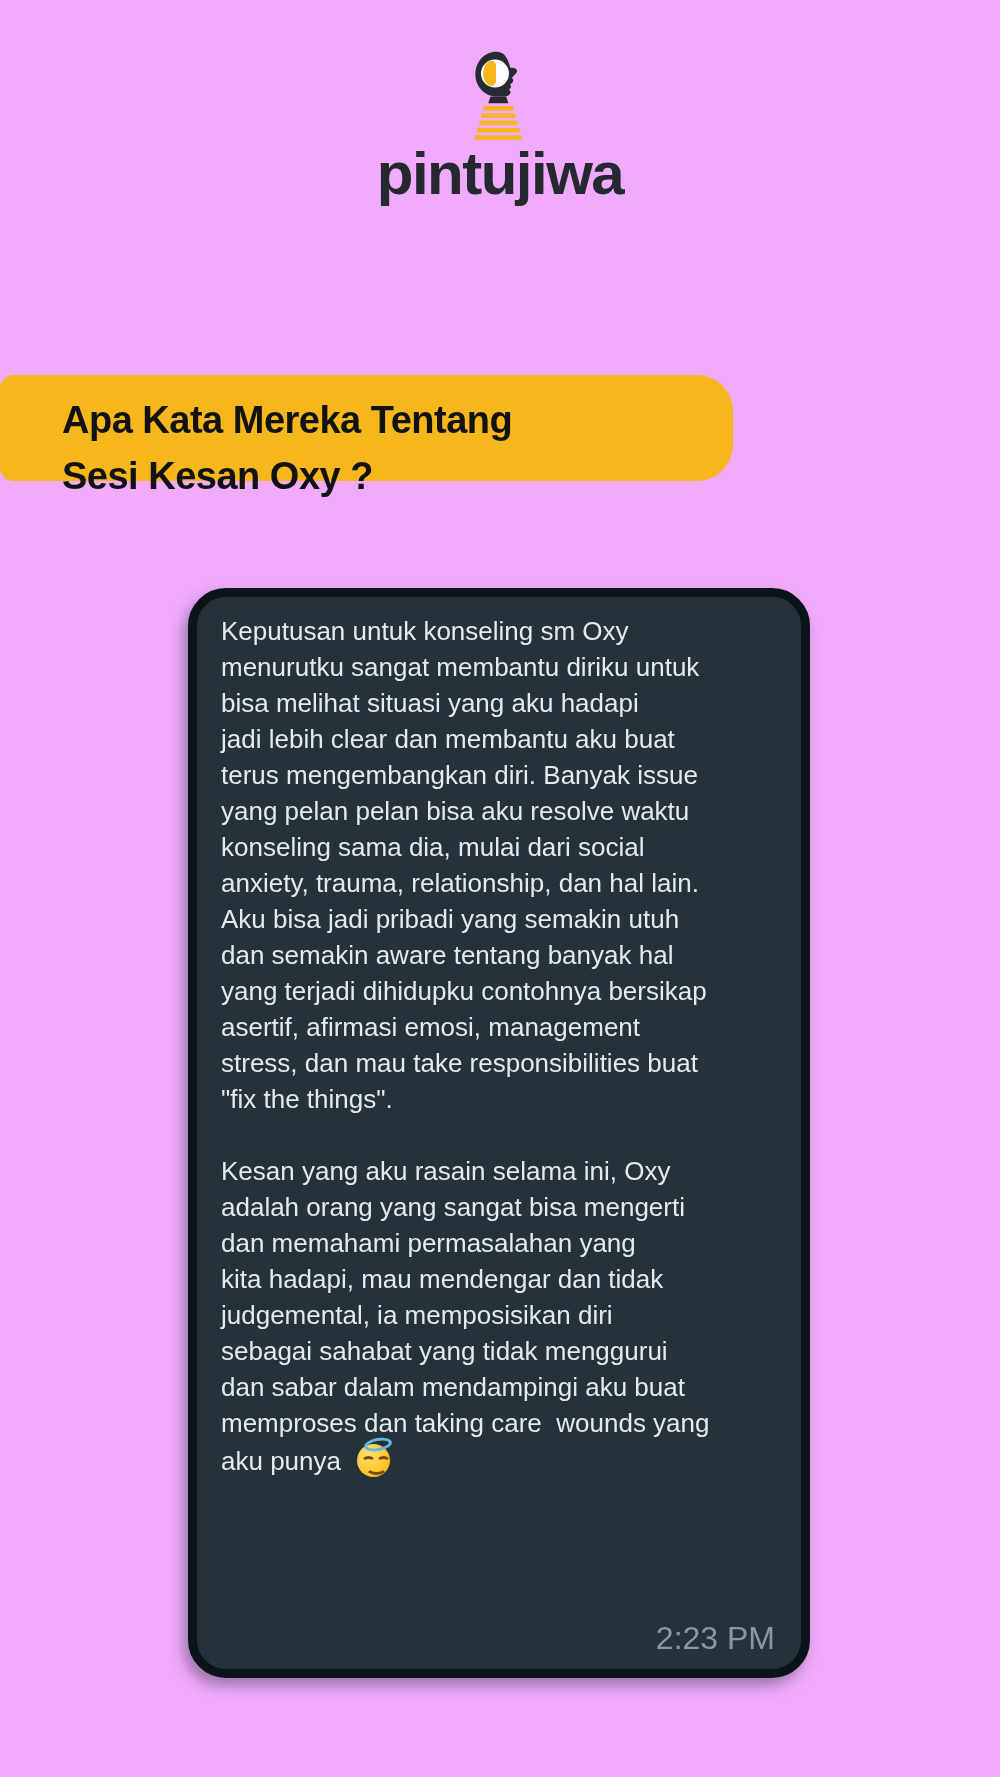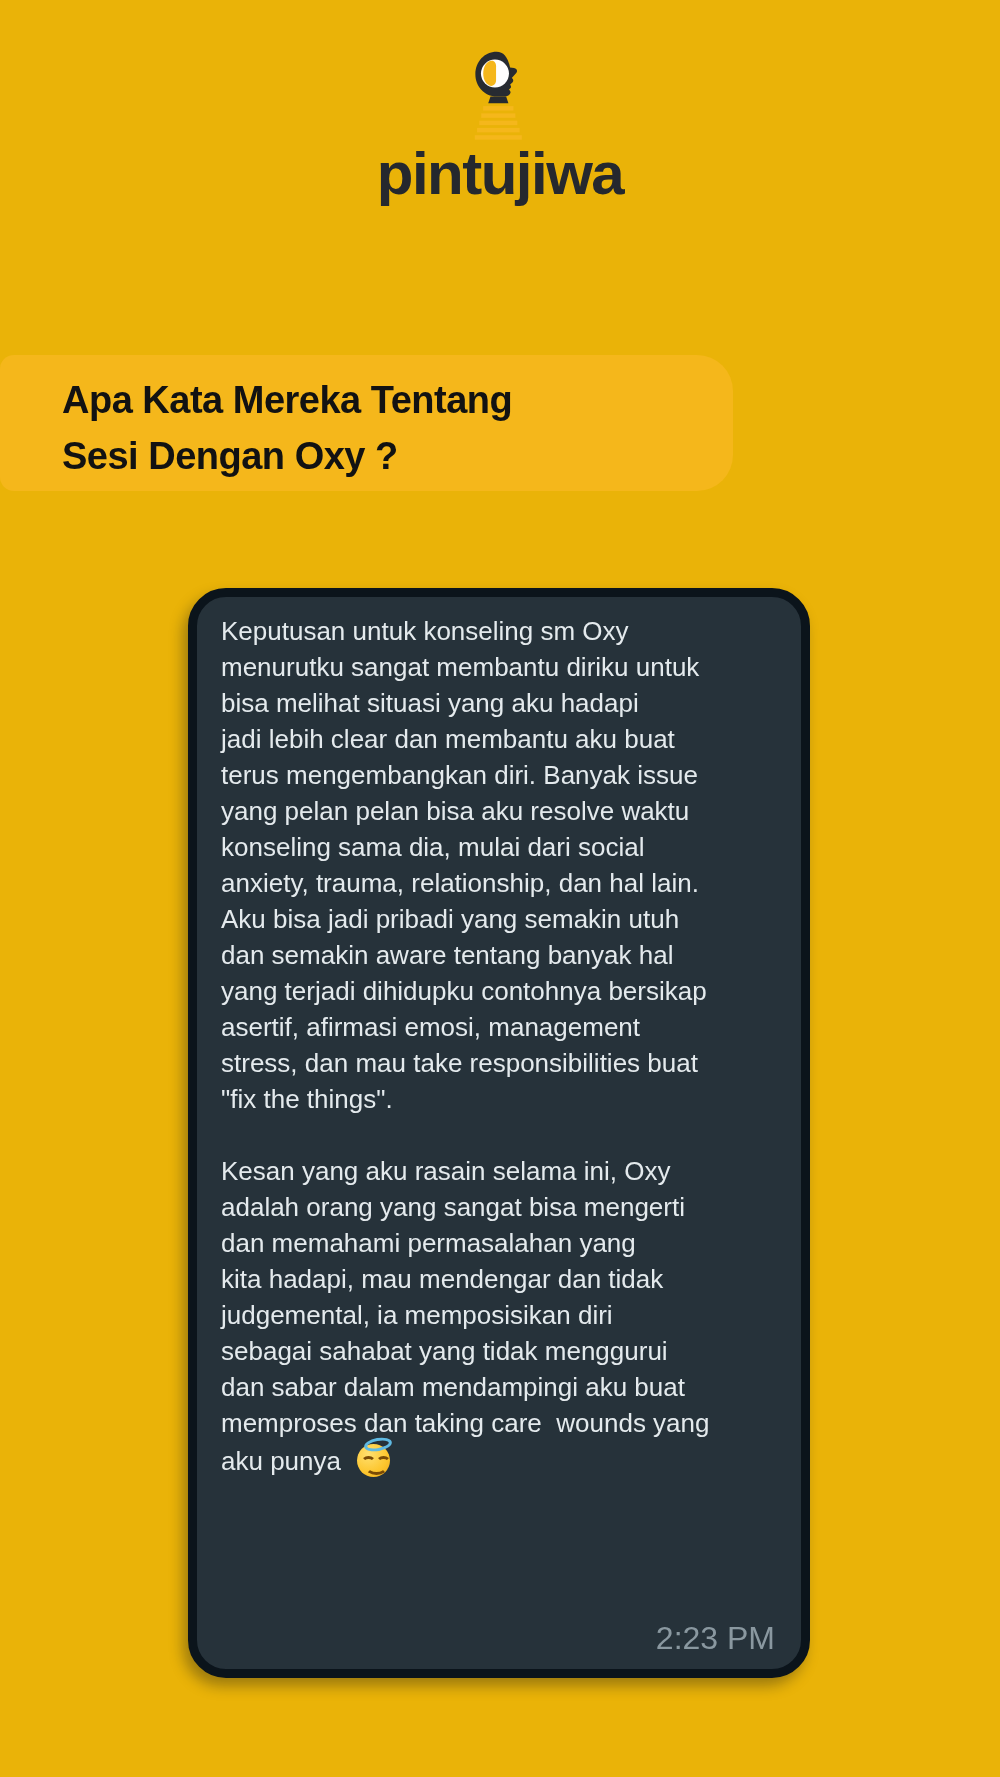"pintujiwa" .page { background: #eab308 -> #f0abfc }
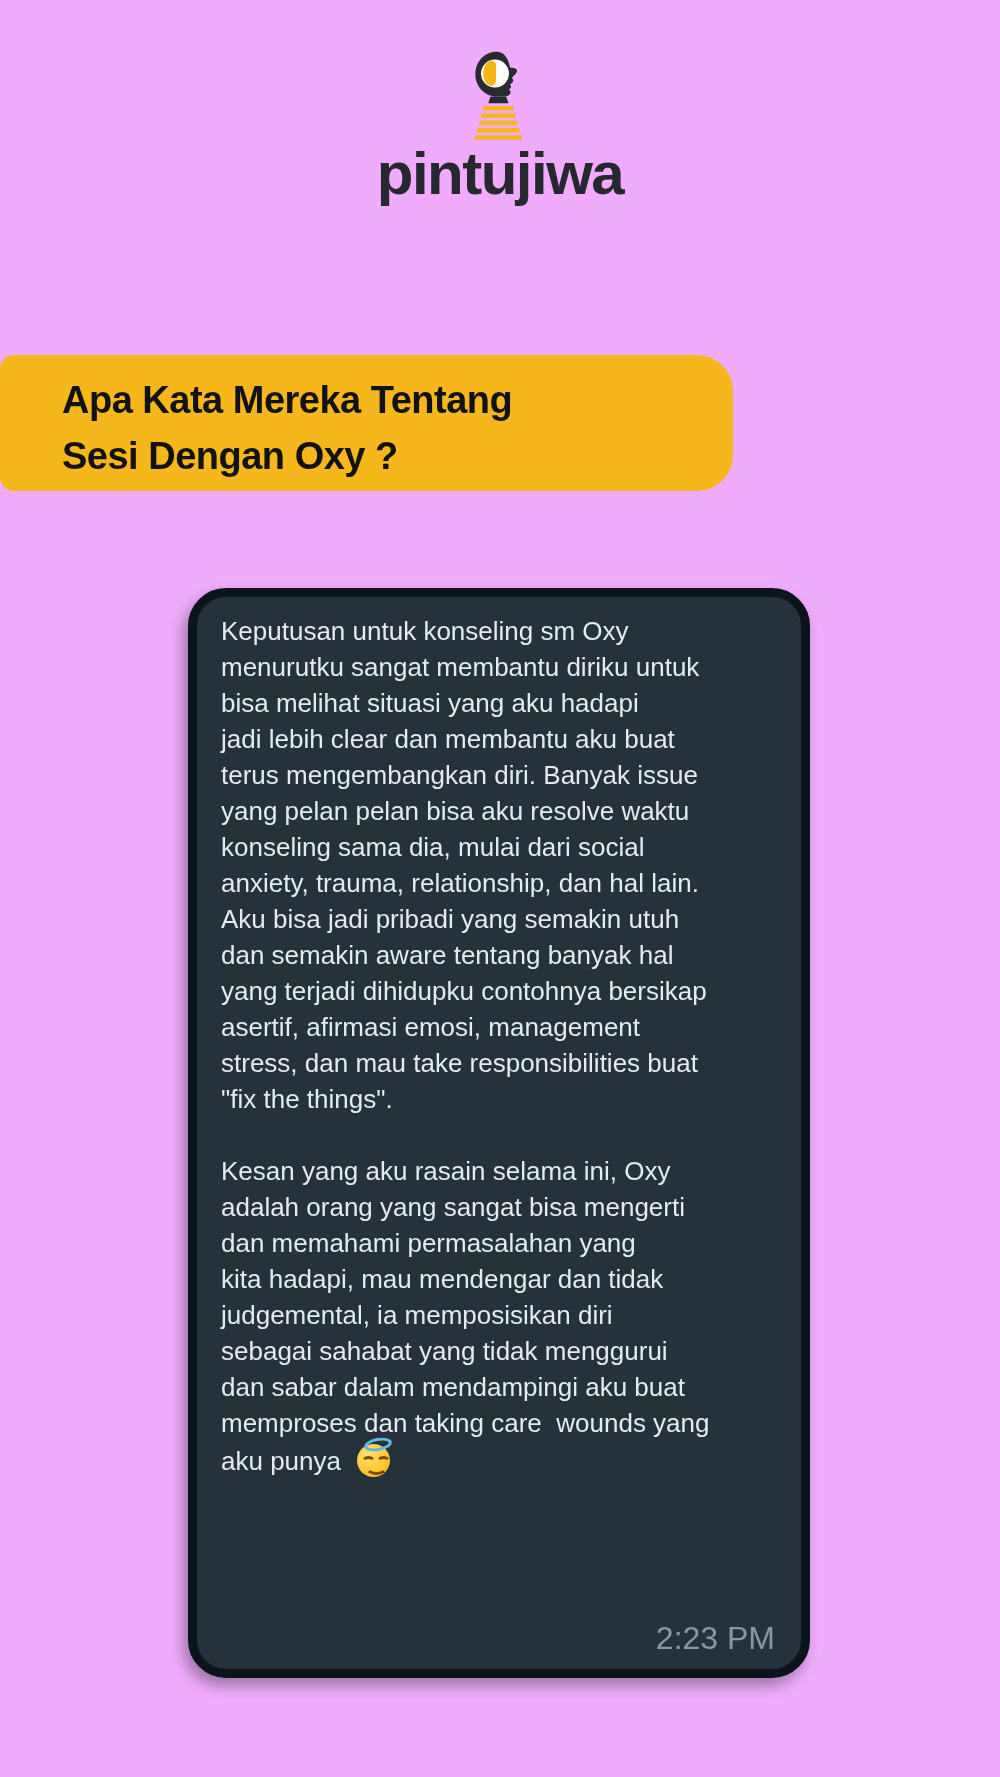"Apa Kata Mereka Tentang" .banner { height: 136px -> 106px; top: 355px -> 375px }
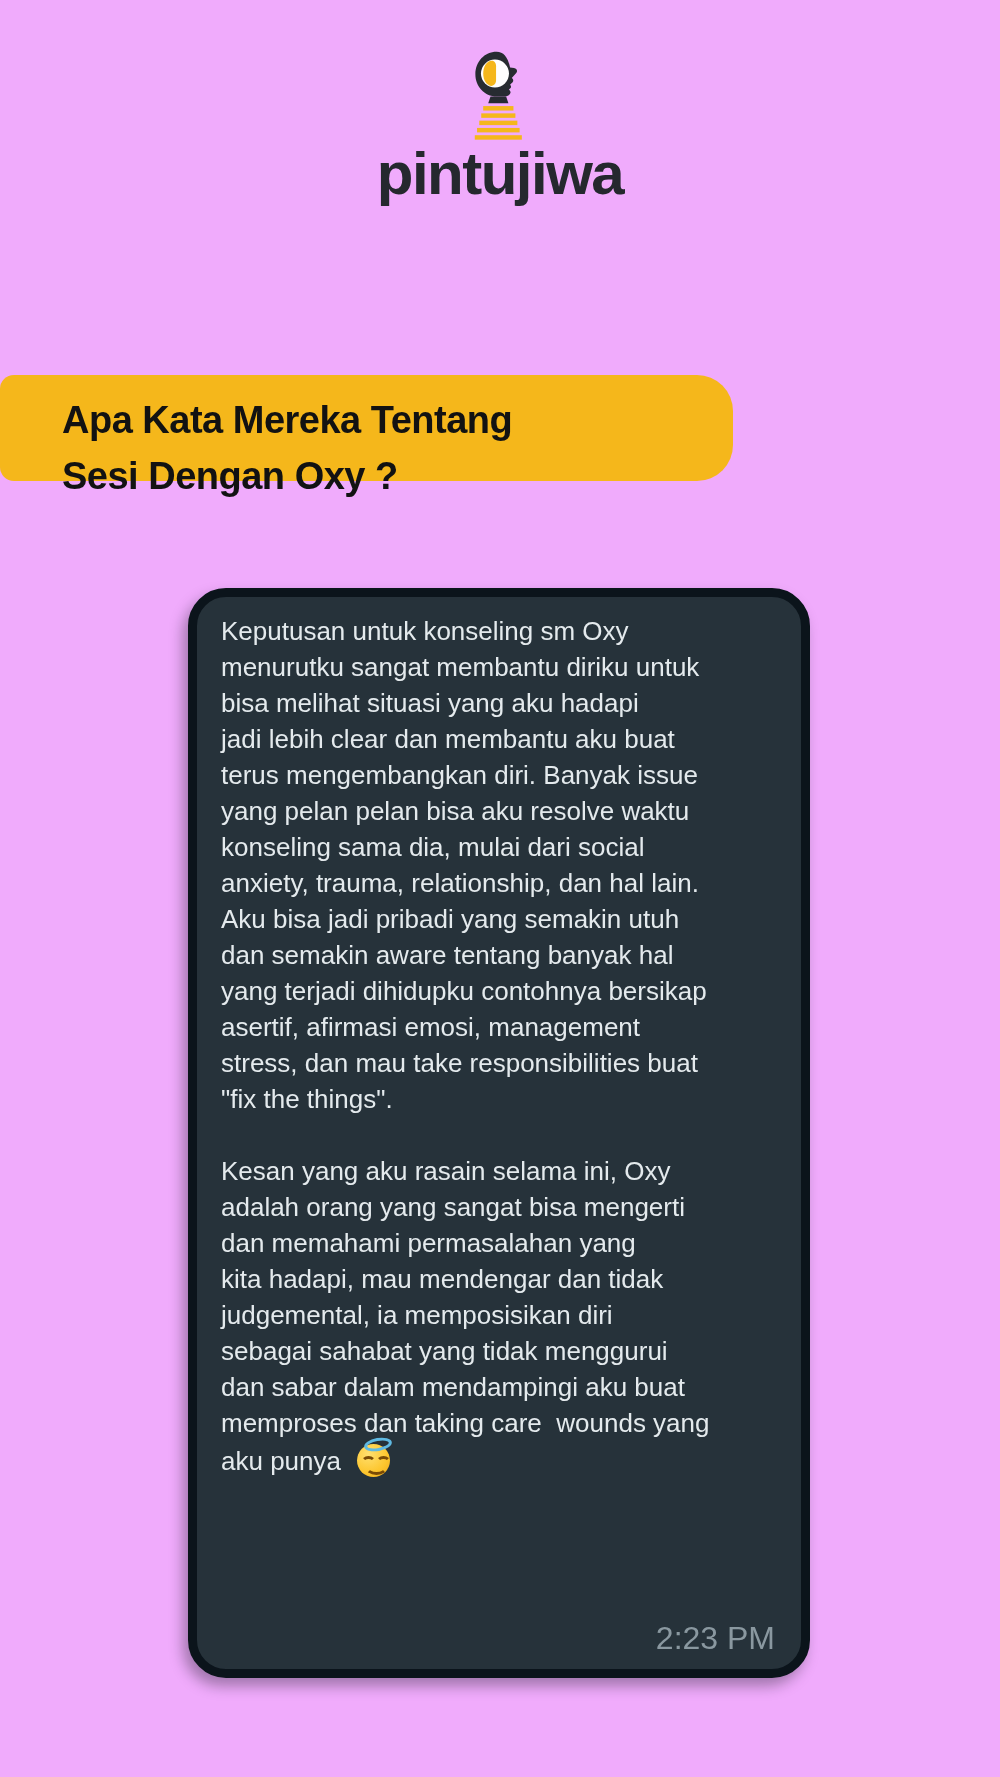"Sesi Dengan Oxy ?" div { text: Dengan -> Kesan }
